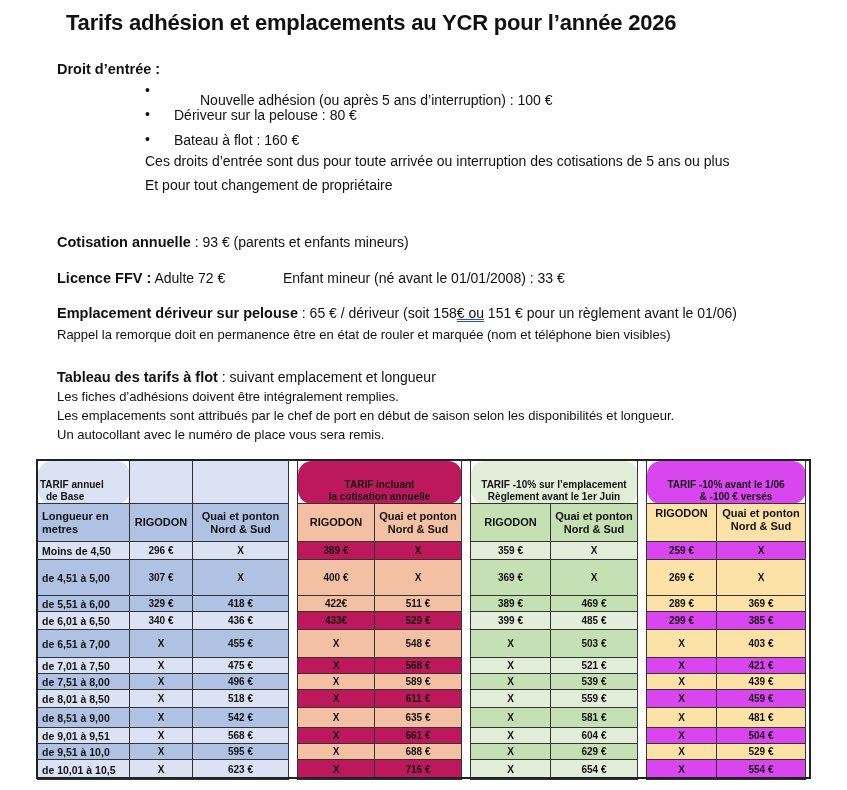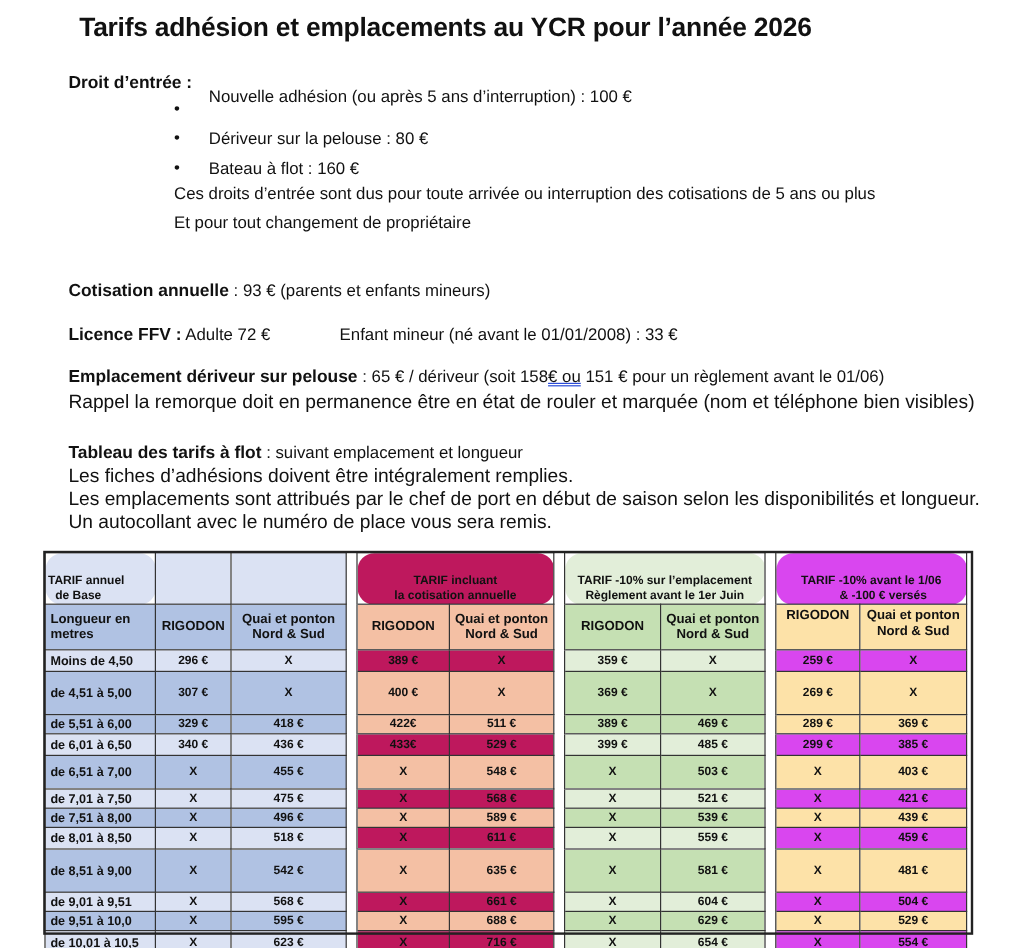"Nouvelle adhésion (ou après 5" div.bul-text { margin-left: none -> 26px; top: 72px -> 92px }
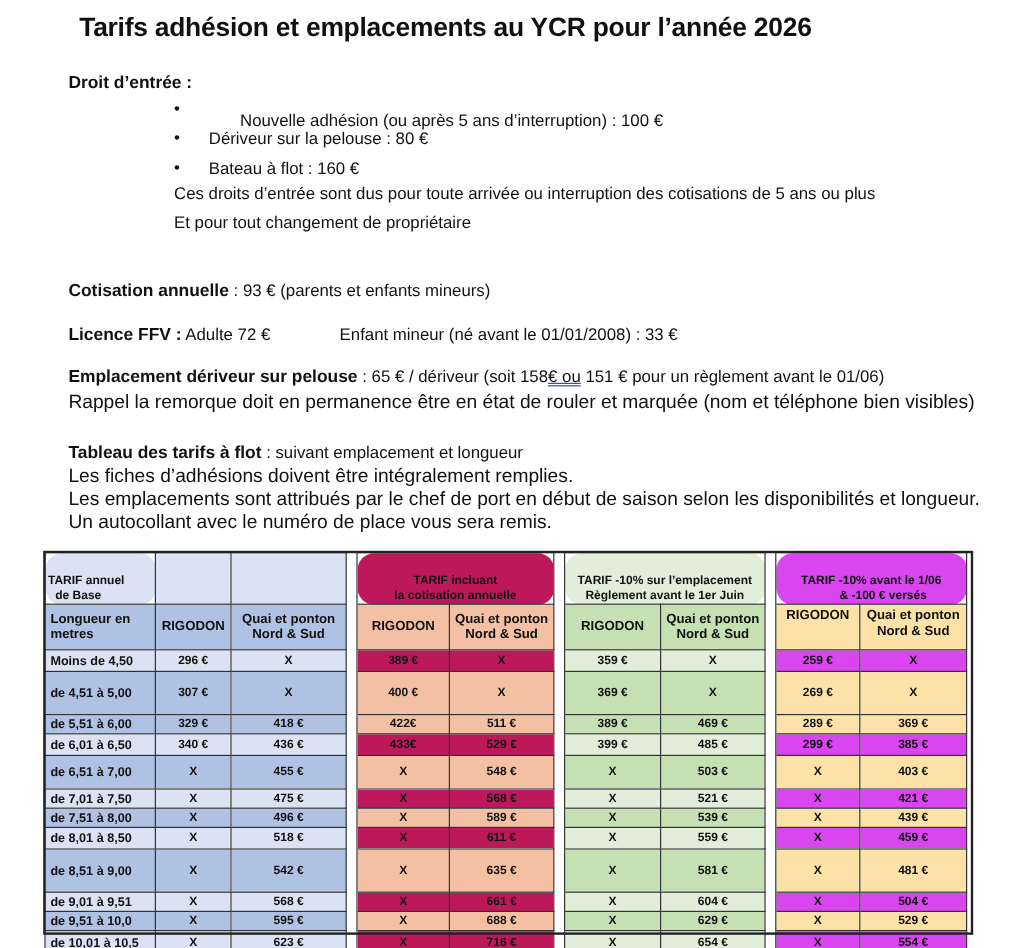"Rappel la remorque doit en" .small { font-size: 16px -> 13px }
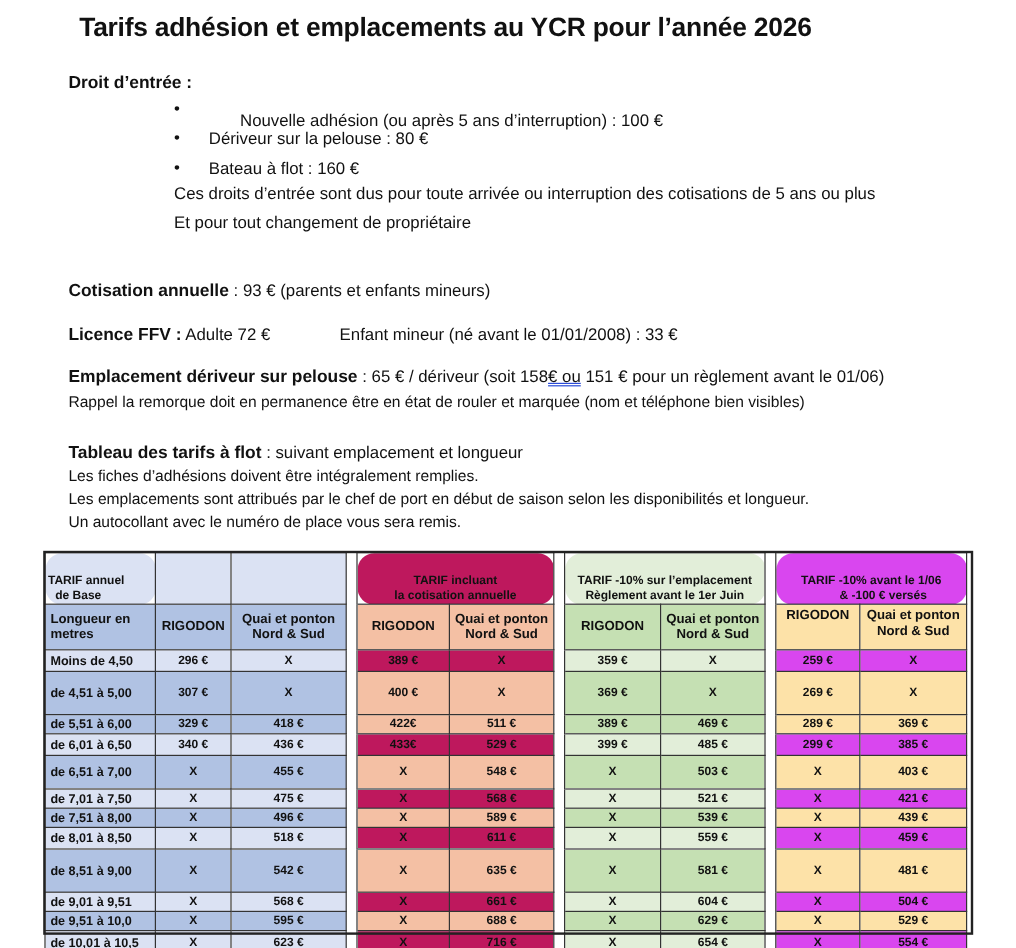"de 8,51 à 9,00" tr { height: 36px -> 20px }
